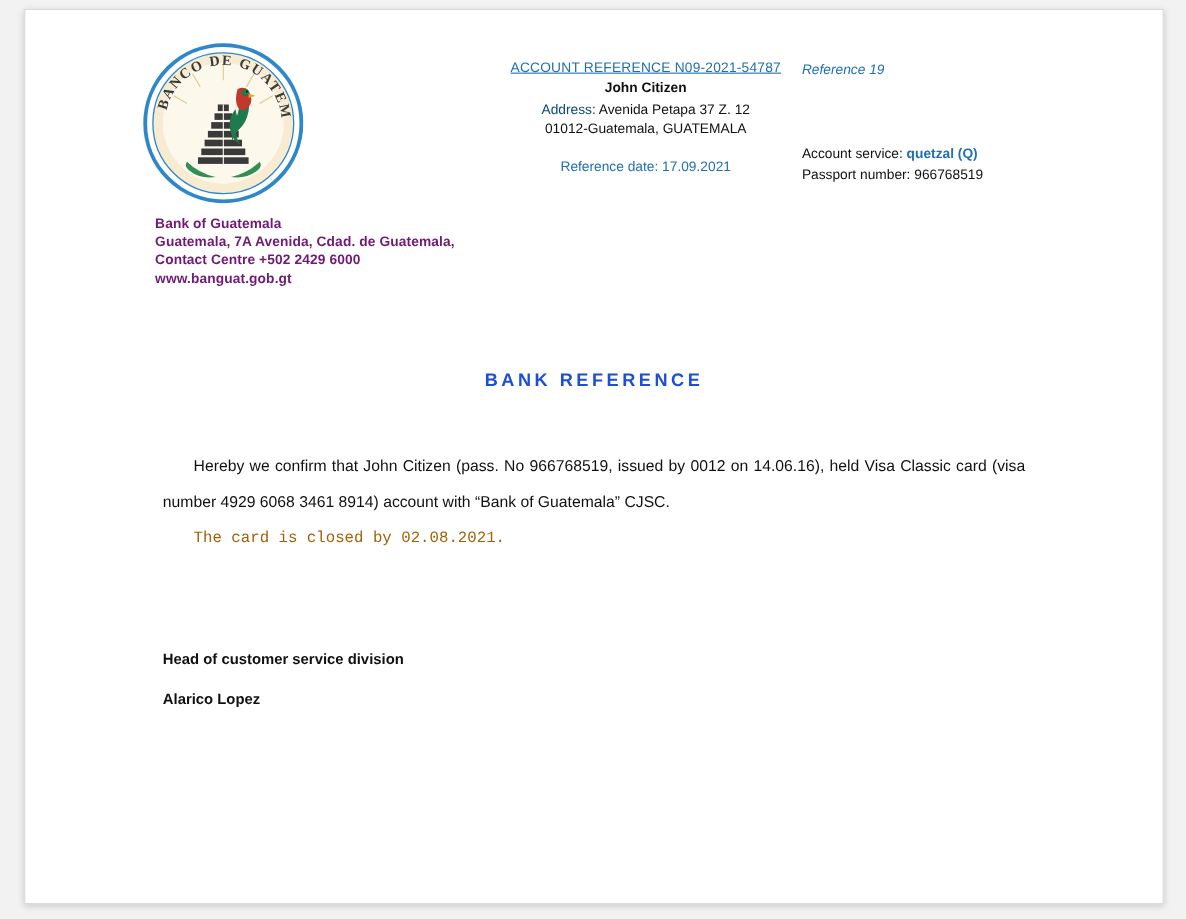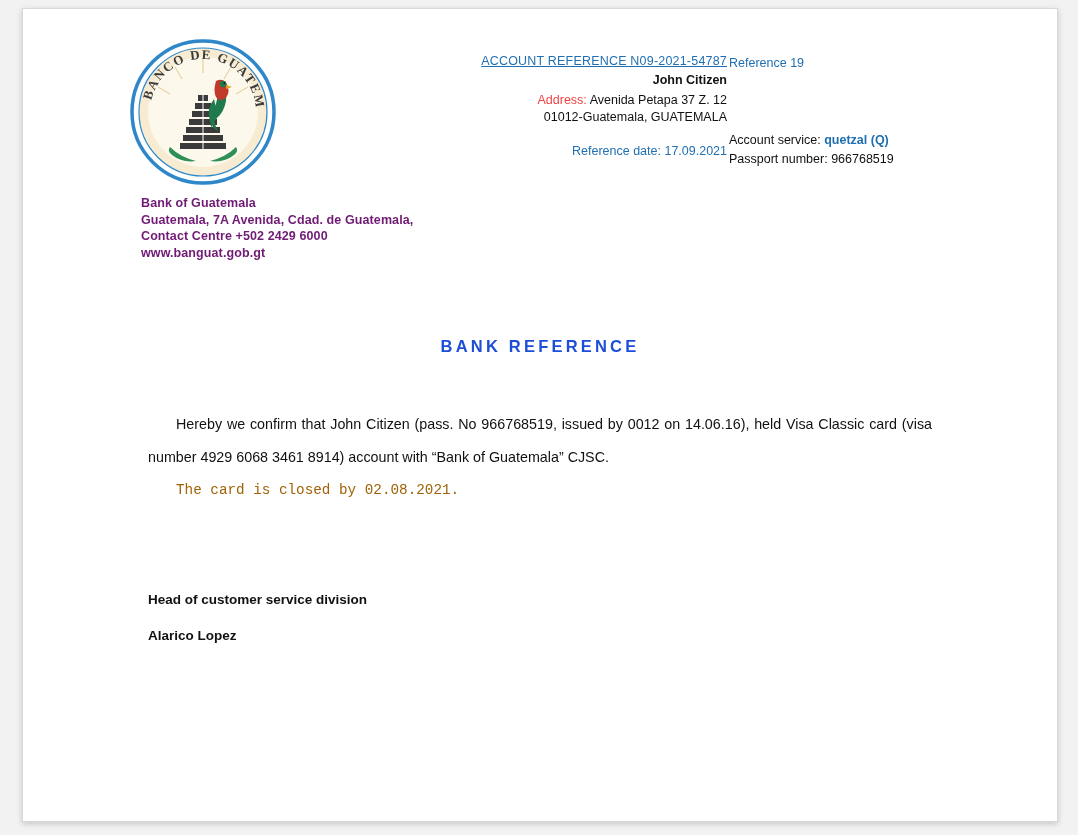"ACCOUNT REFERENCE N09-2021-54787" .ref-col { text-align: right -> center }
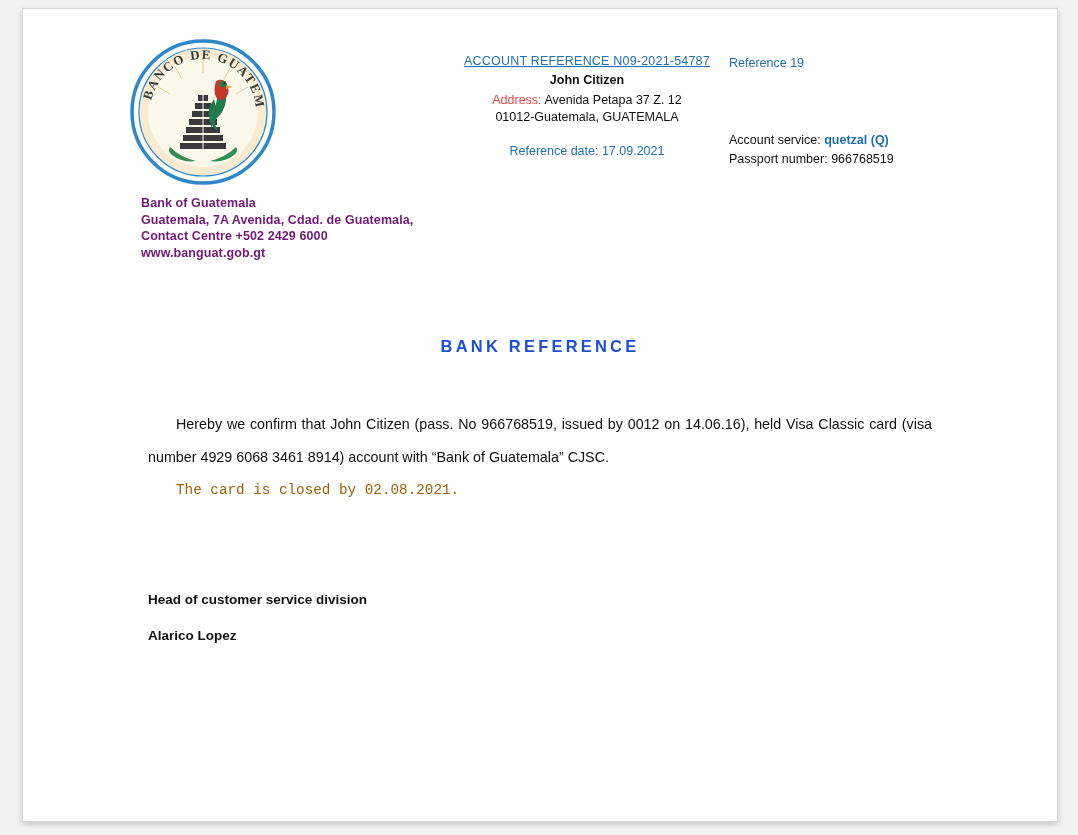"Reference" .right-col .ref-no { font-style: none -> italic }
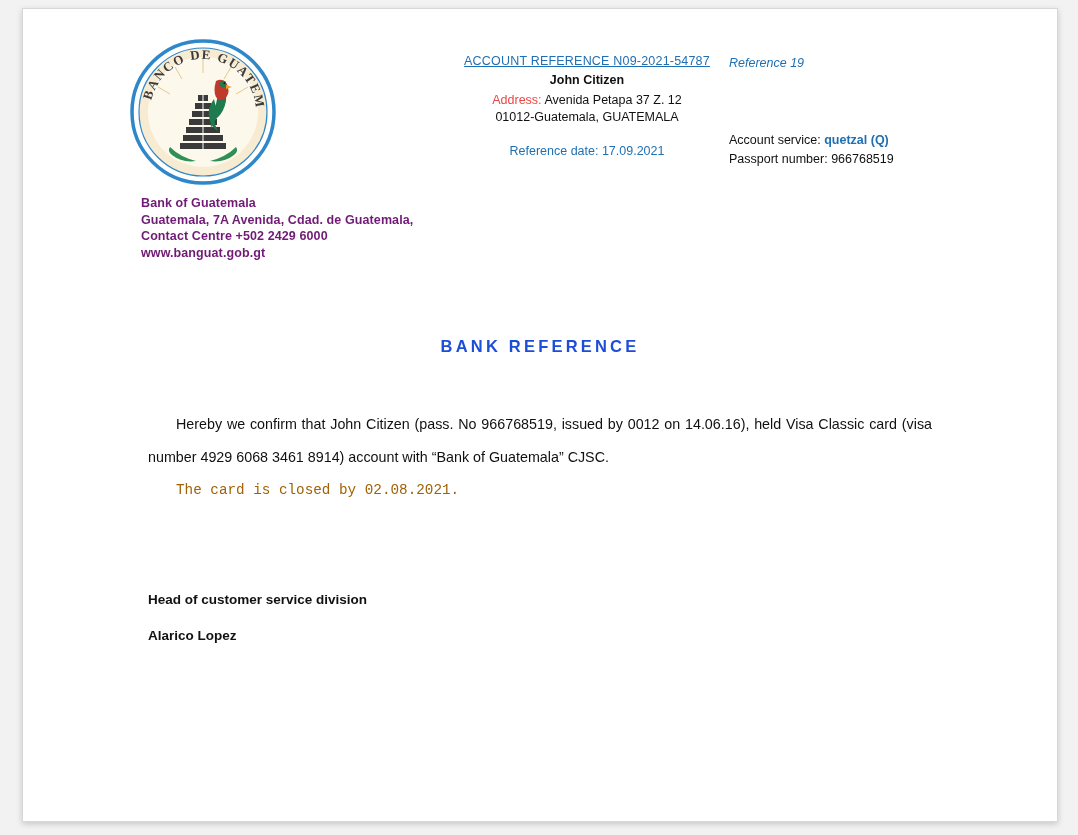"Address:" .ref-addr .lbl { color: #ef4444 -> #0c4a6e }
